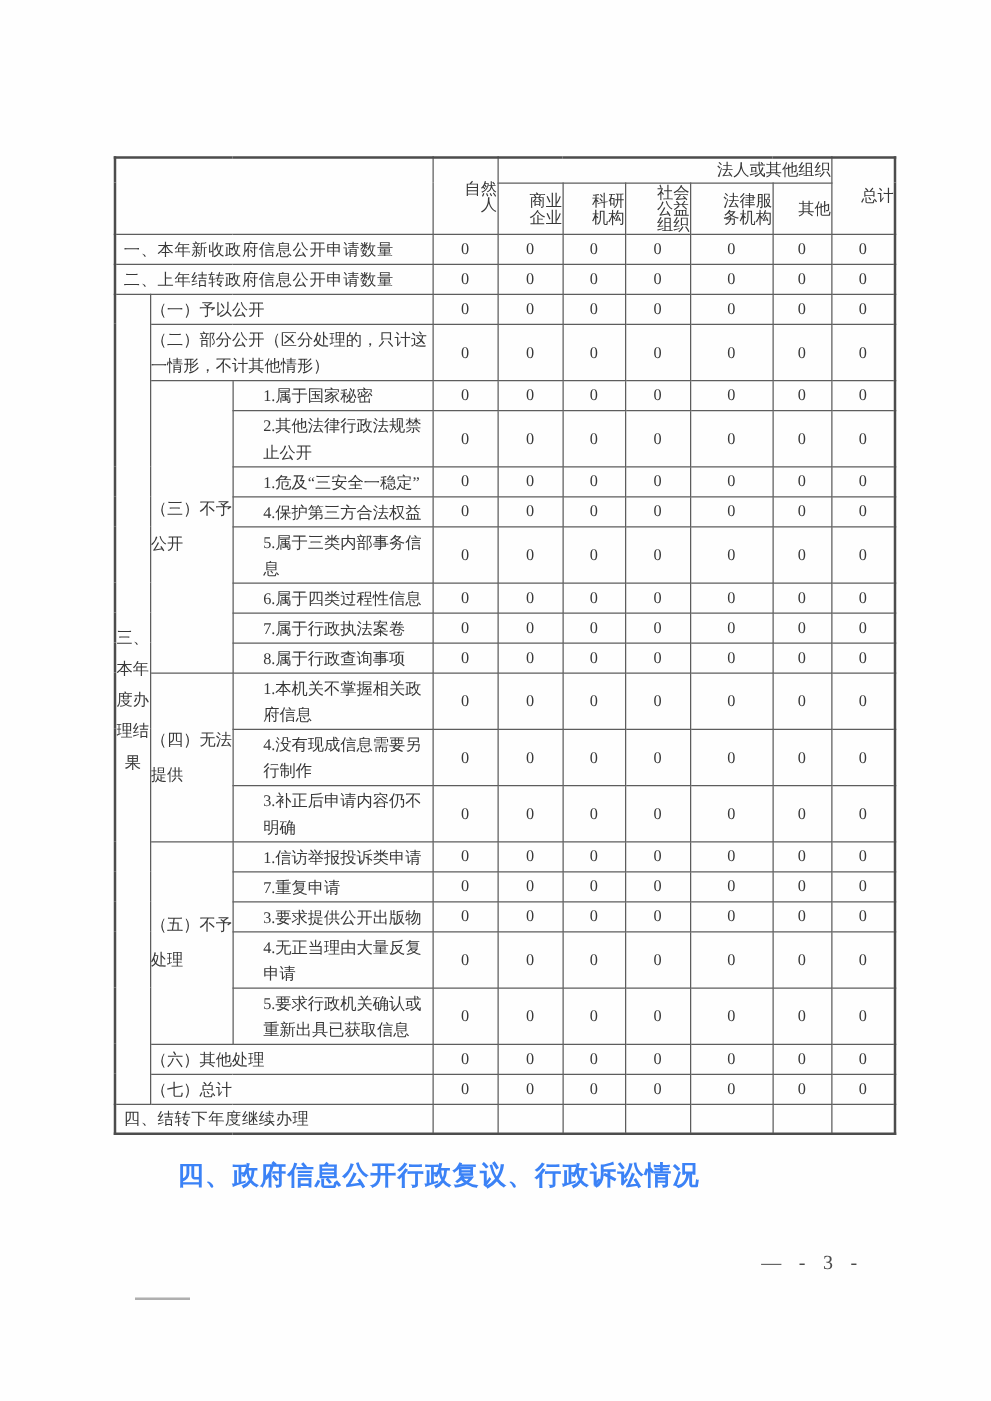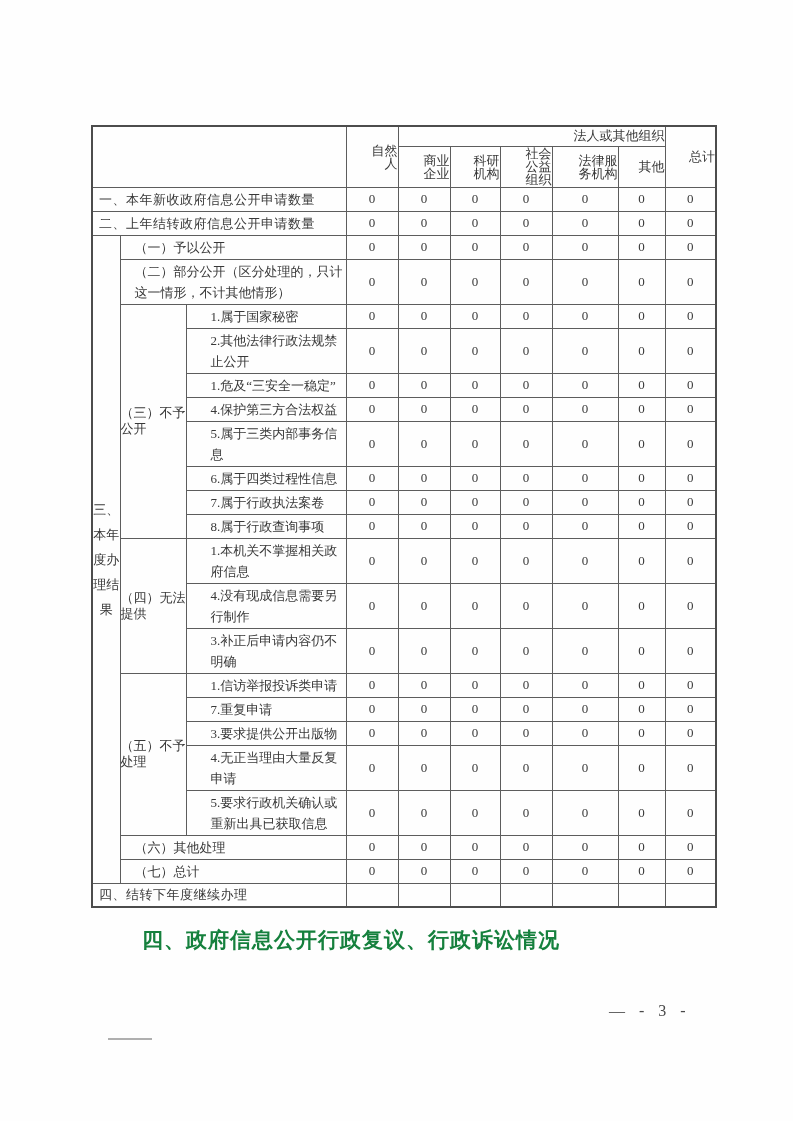"（一）予以公开" td.label.sub { padding-left: 14px -> 0 }
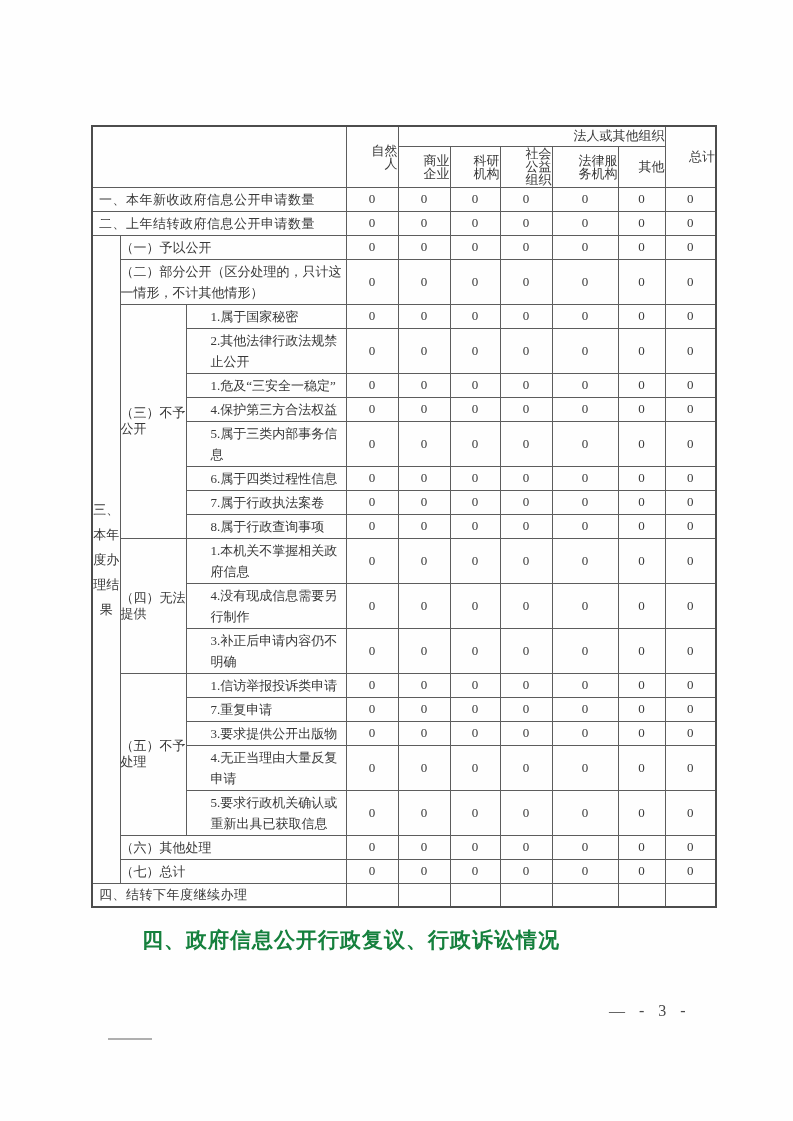"（三）不予公开" td.group-label { line-height: 16px -> 28px }
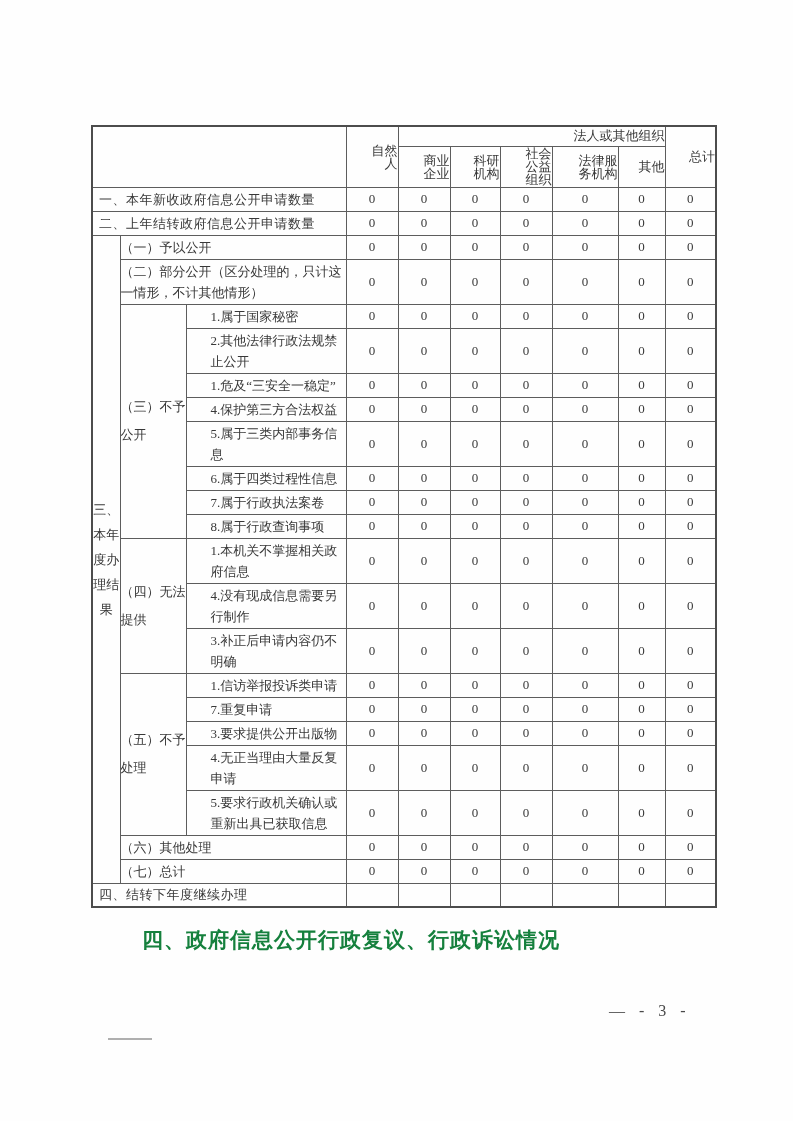"四、政府信息公开行政复议、行政诉讼情况" h2.section-heading { color: #15803d -> #3b82f6 }
